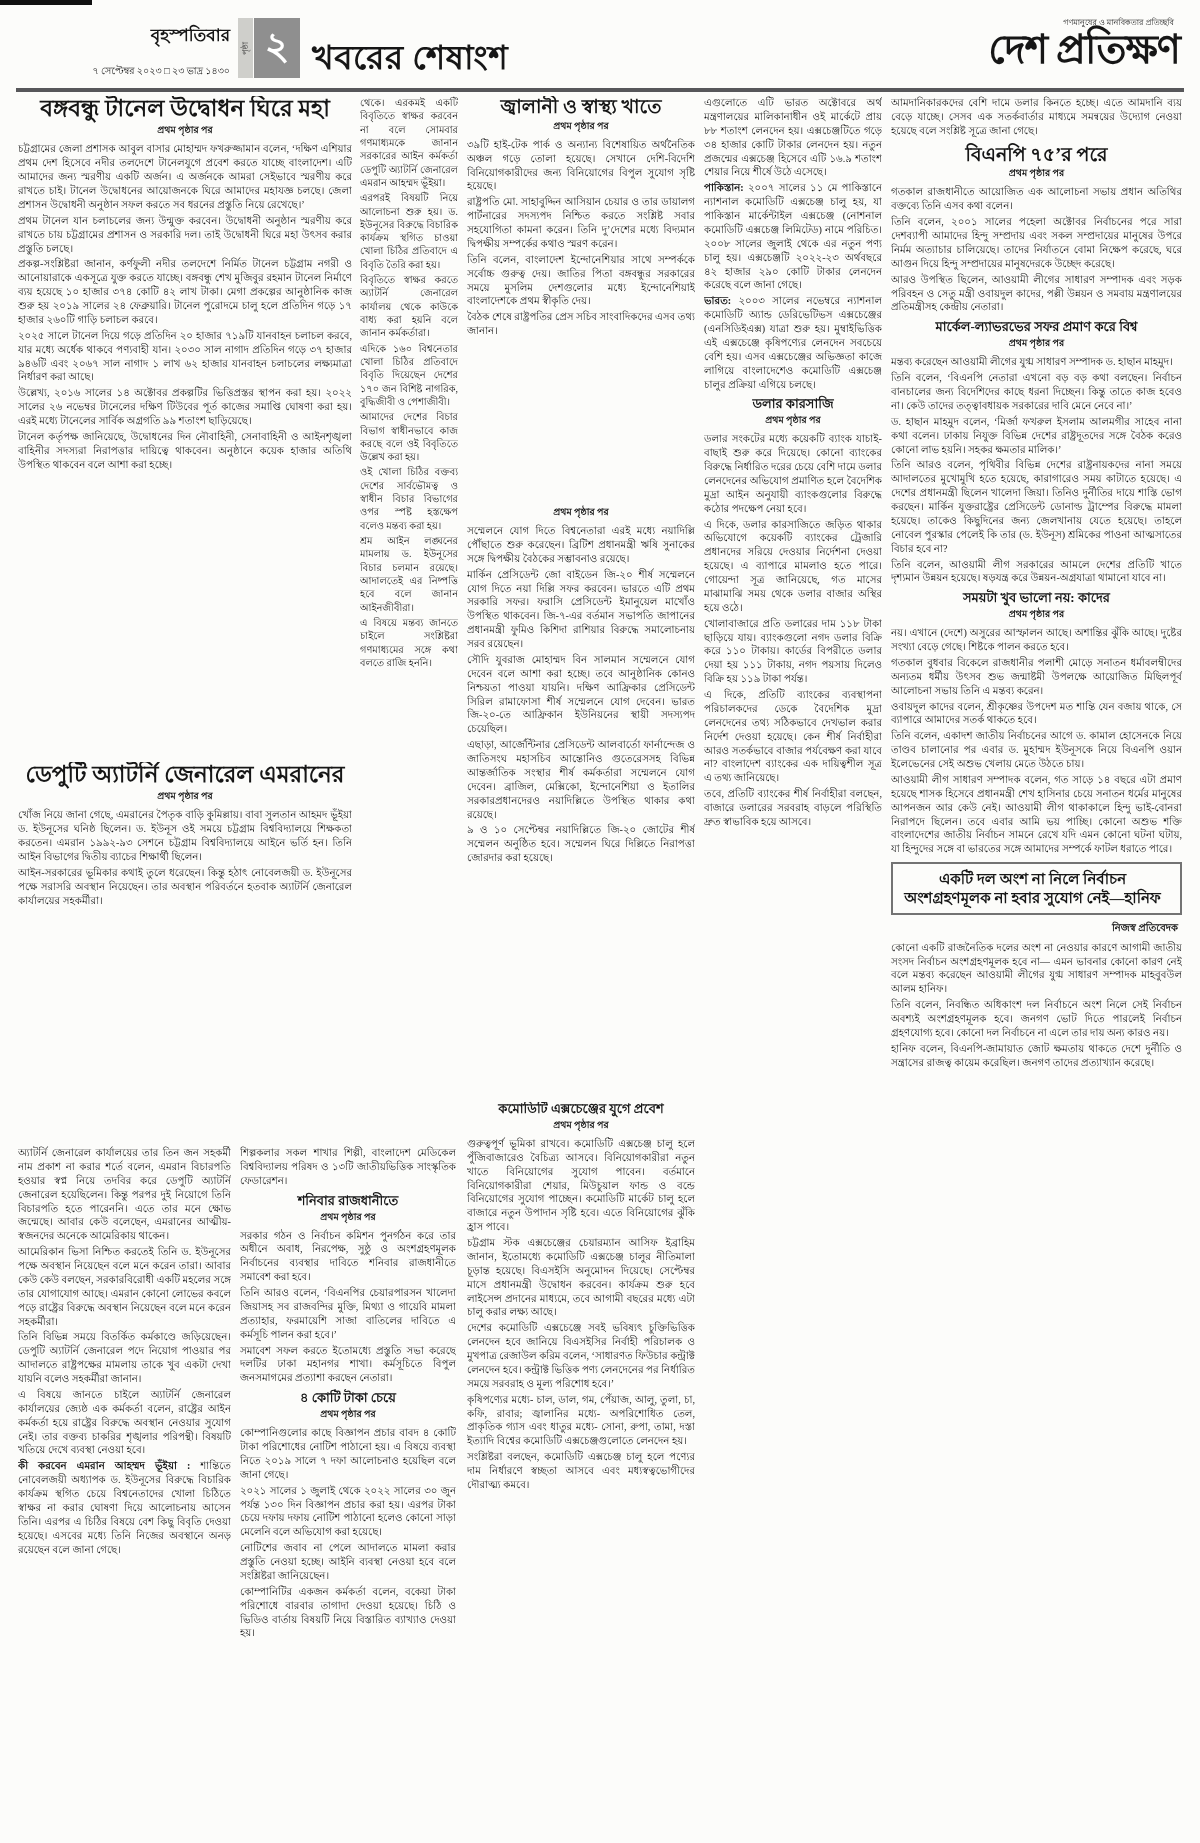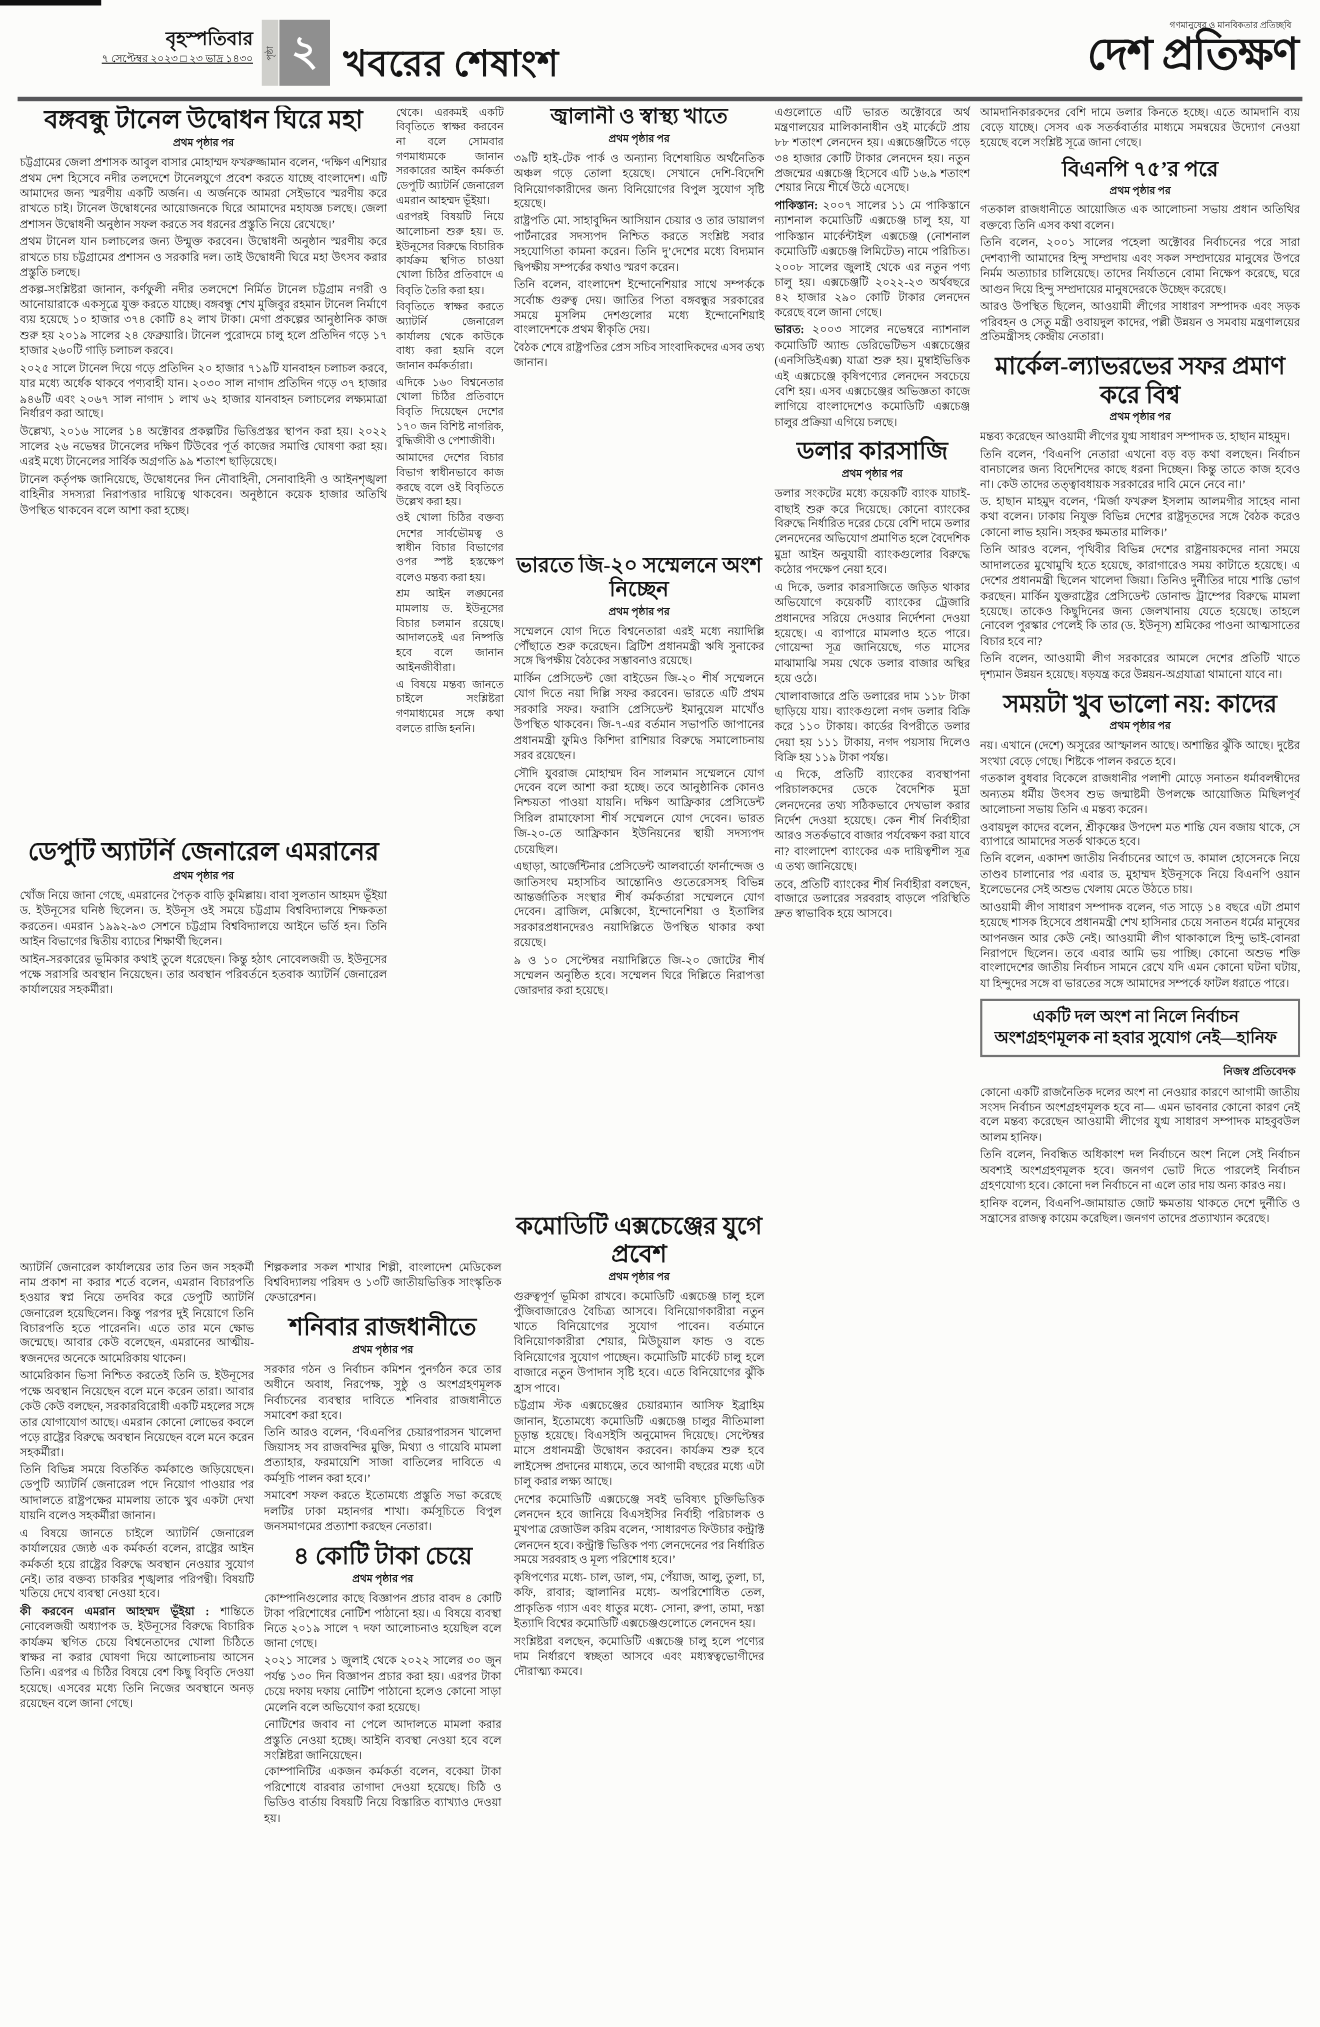"৭ সেপ্টেম্বর ২০২৩ □ ২৩" .dateline { margin-top: 3px -> 20px; text-decoration: underline -> none }
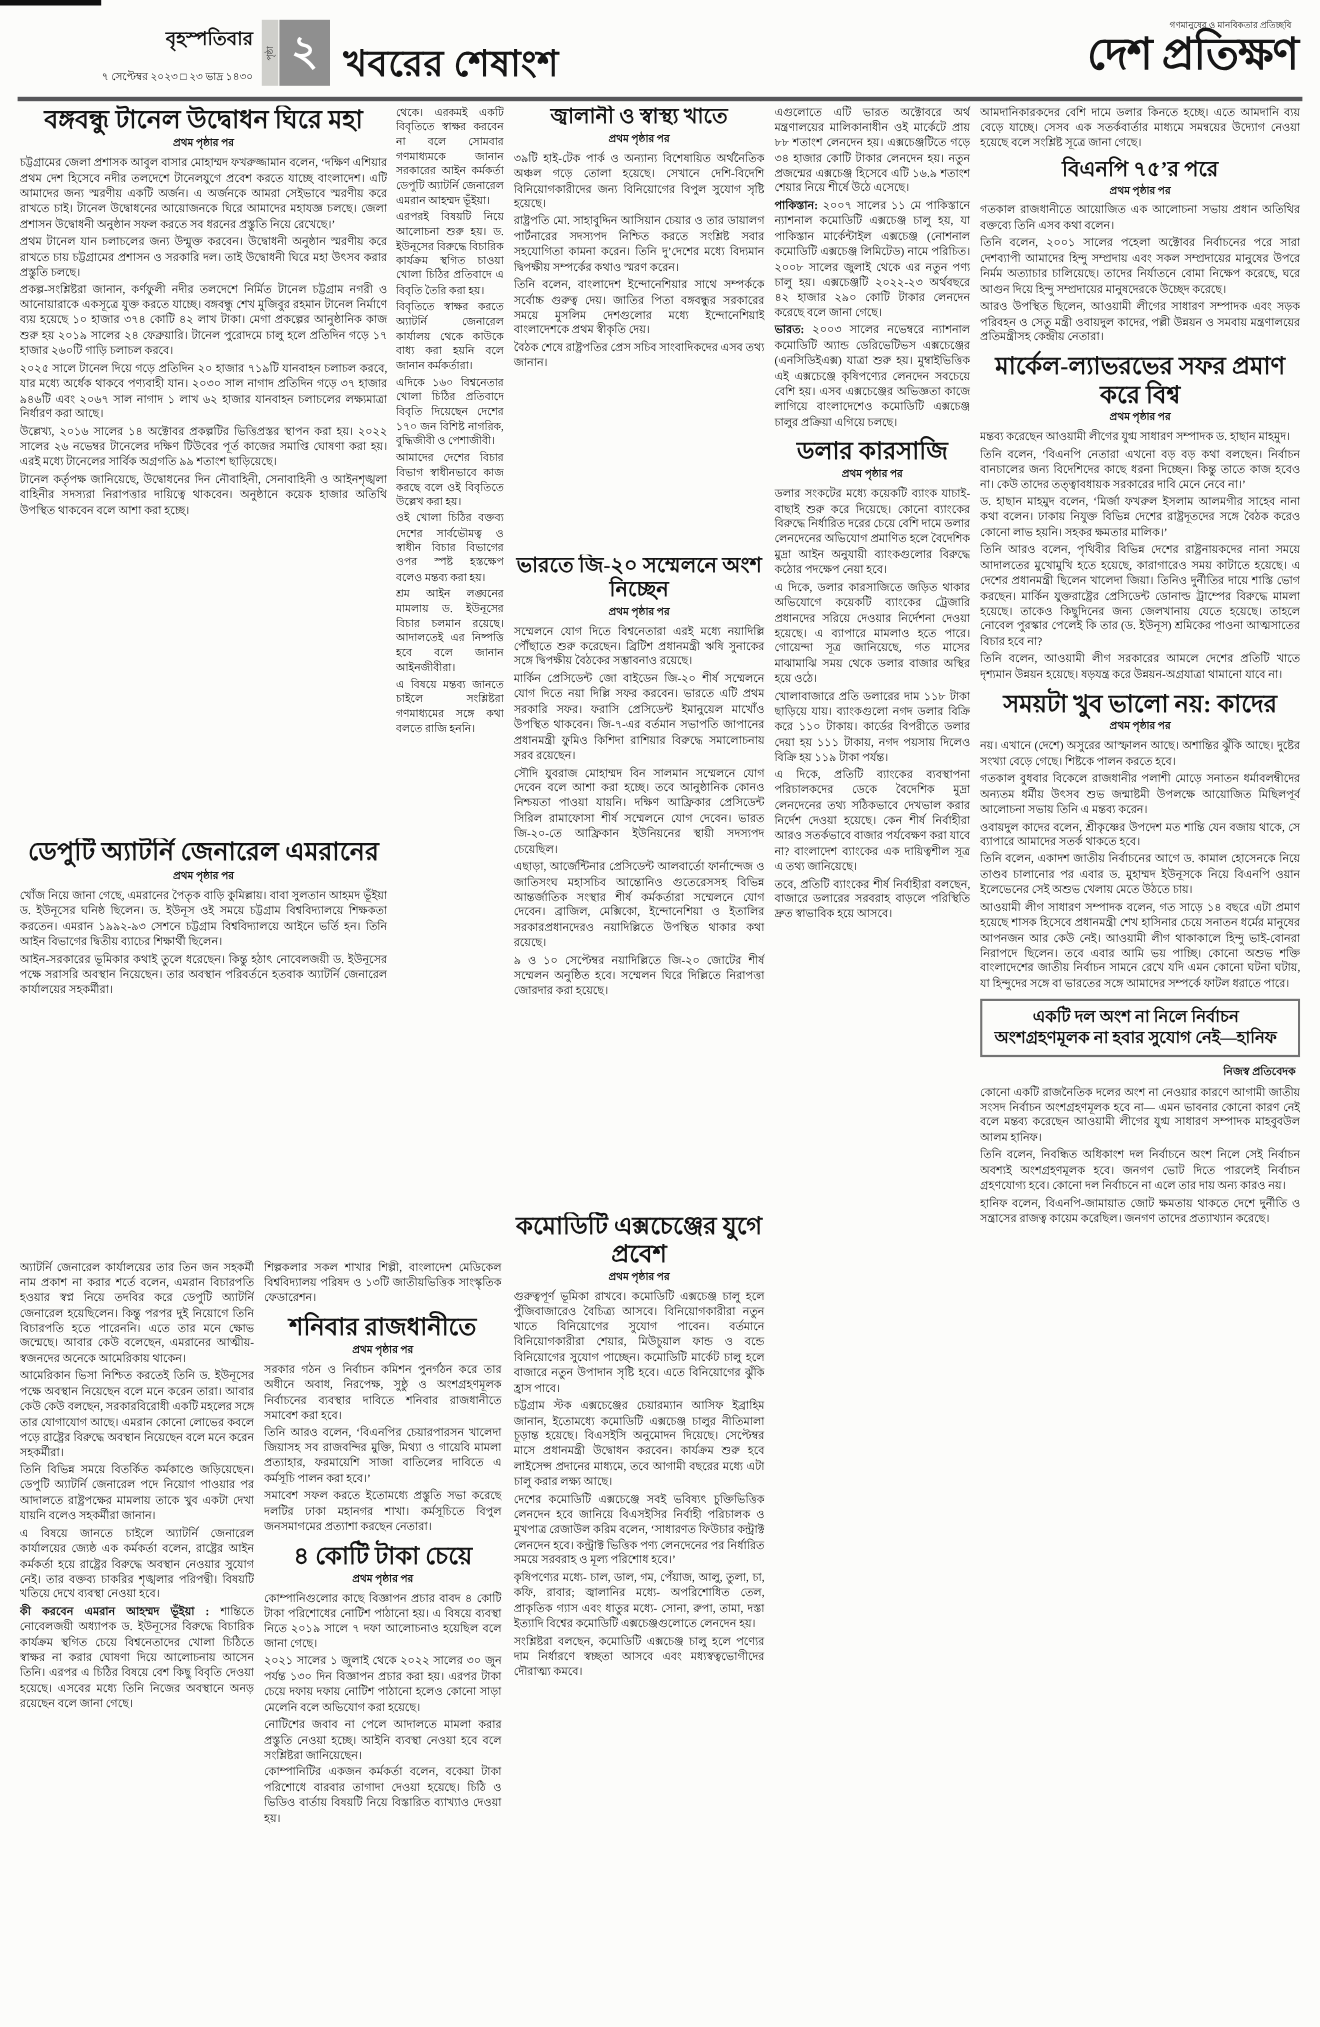"মার্কেল-ল্যাভরভের সফর প্রমাণ করে বিশ্ব" .h-md { font-size: 22px -> 13px }
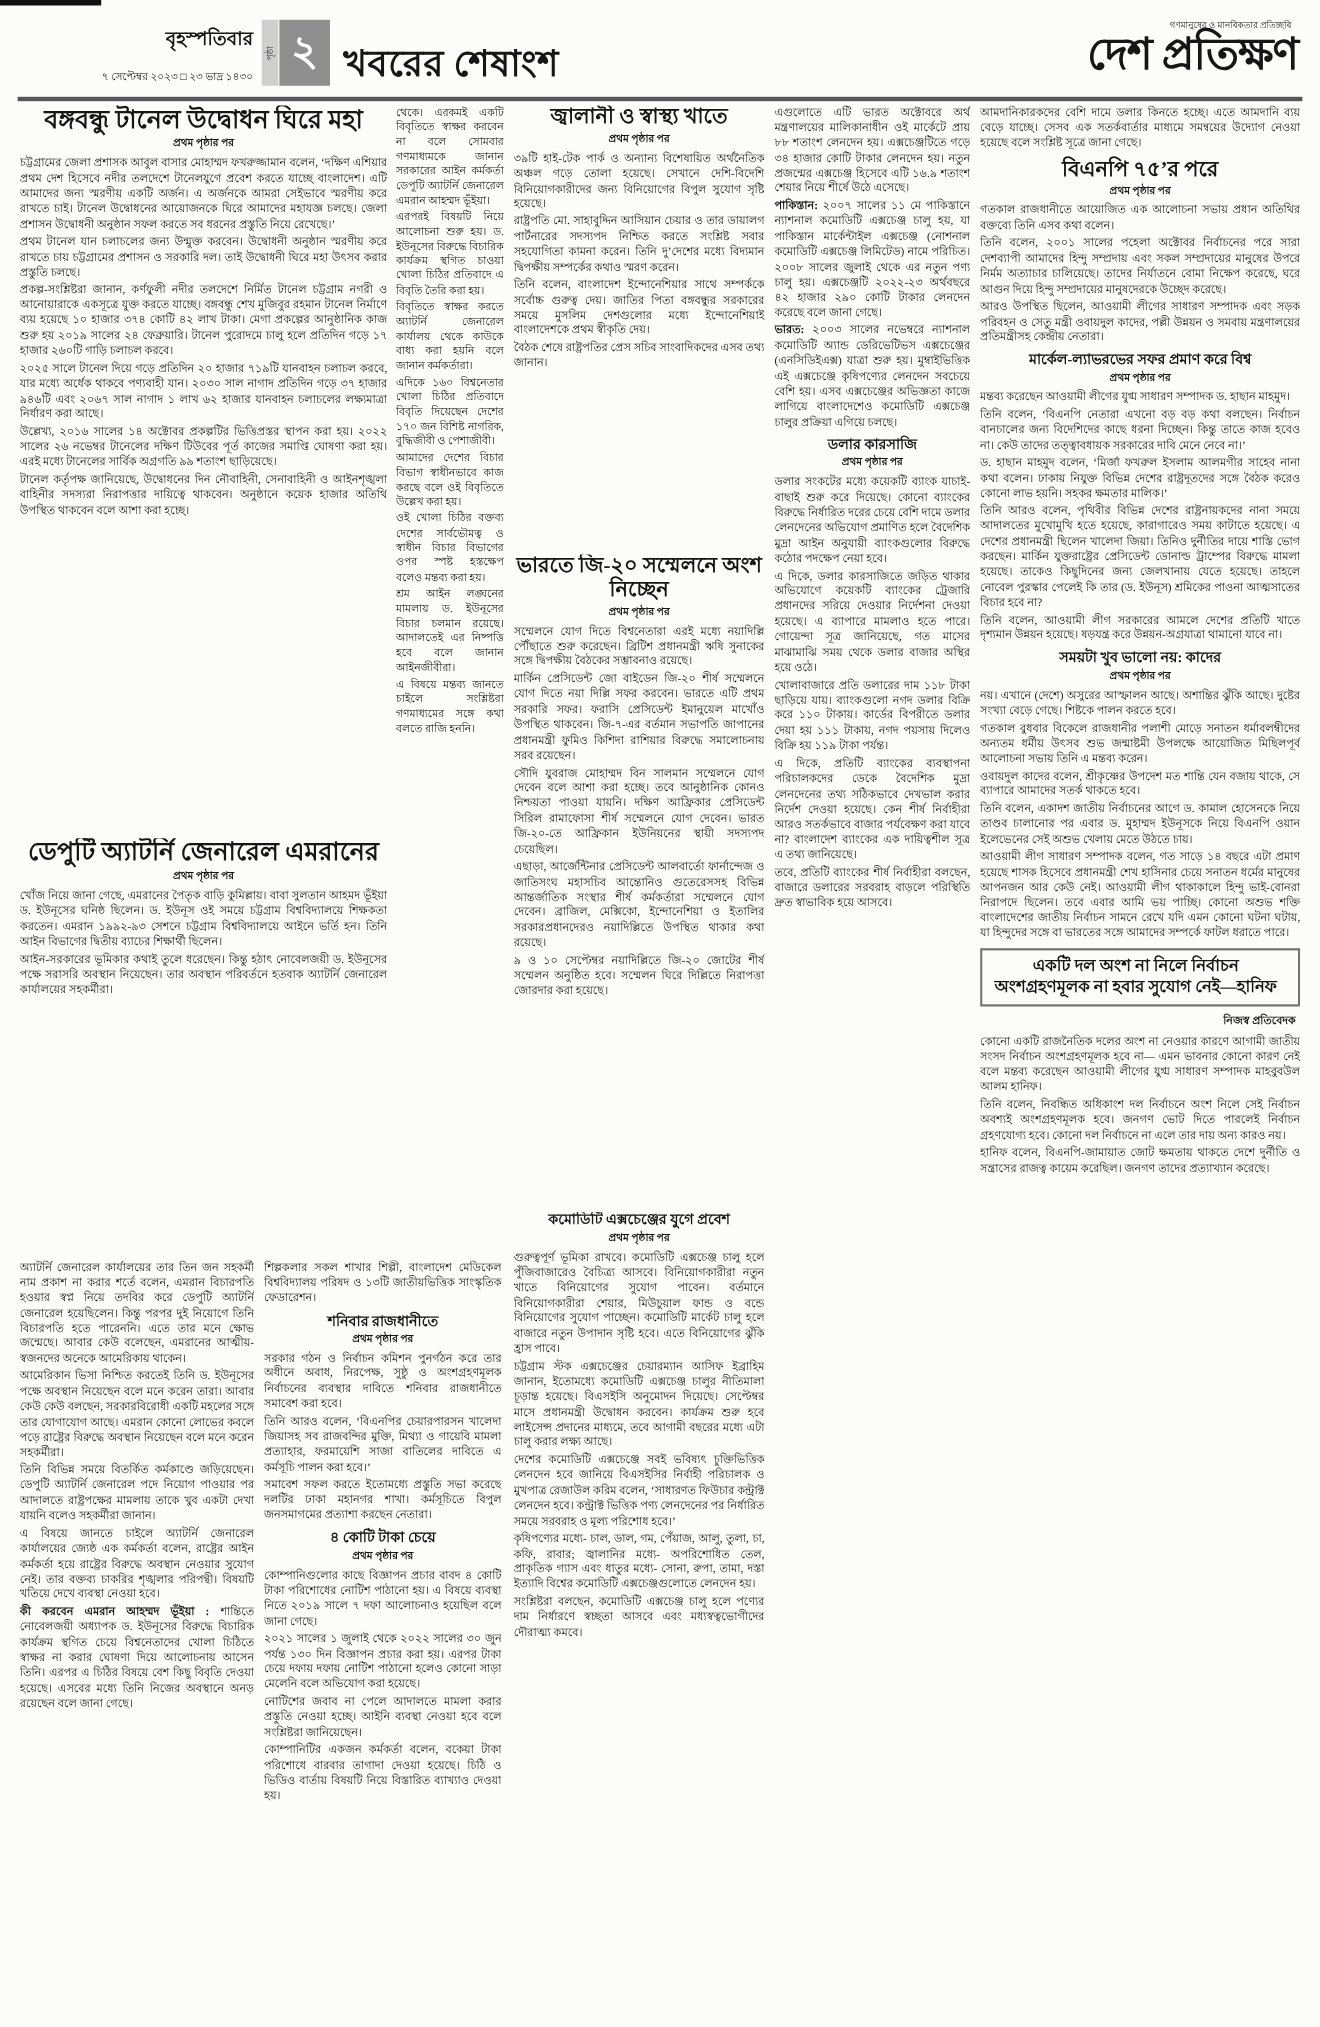"ভারতে জি-২০ সম্মেলনে অংশ নিচ্ছেন" h2.h-lg { html: <h2>ভারতে জি-২০ সম্মেলনে অংশ নিচ্ছেন</h2> -> none }
